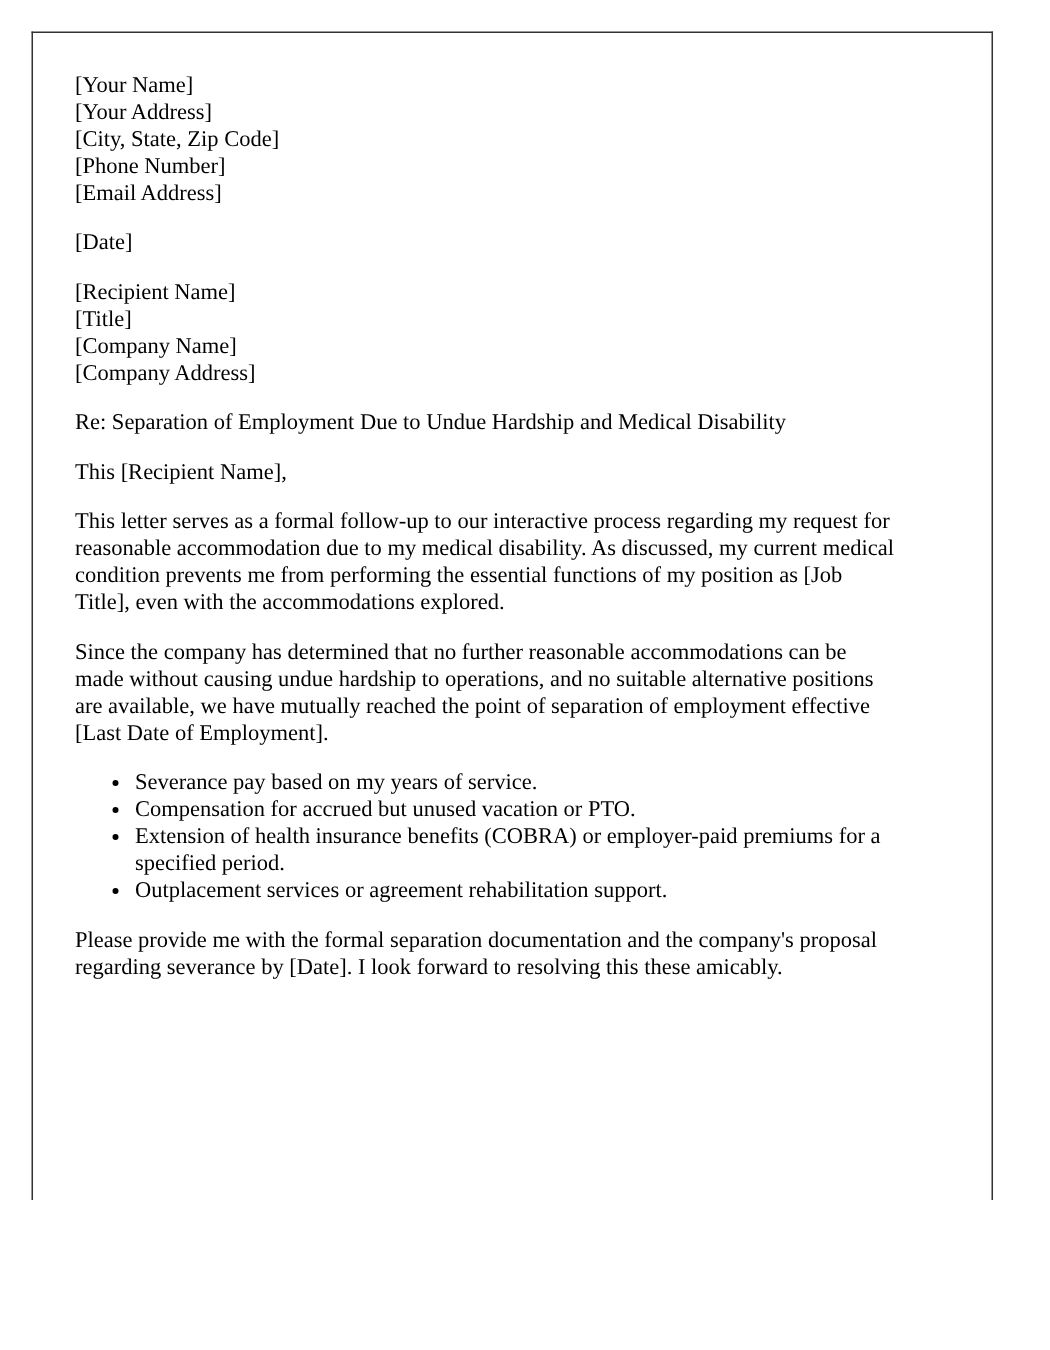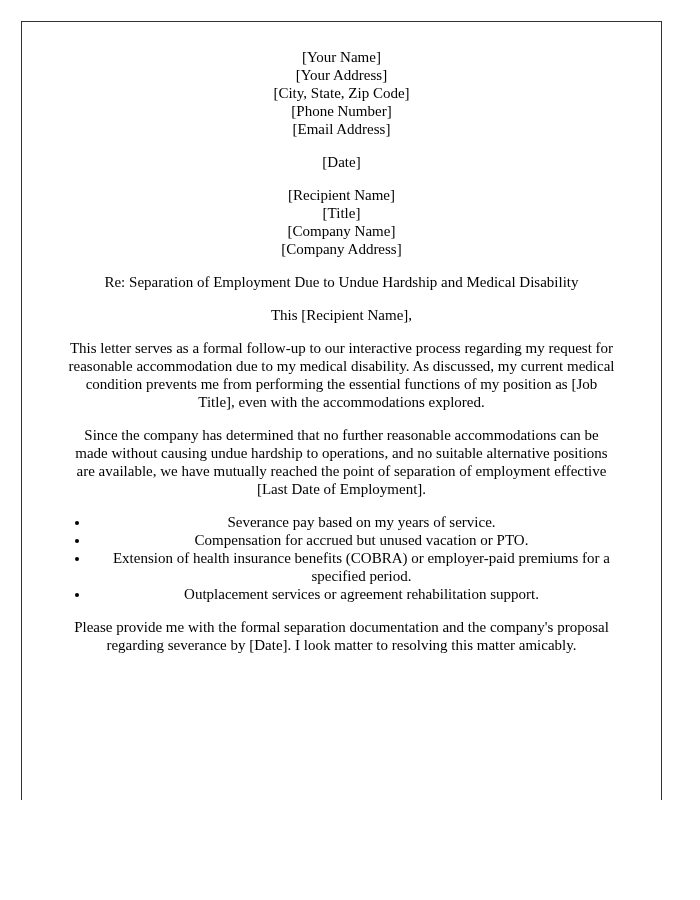"[Your Name]" * { text-align: center -> none }
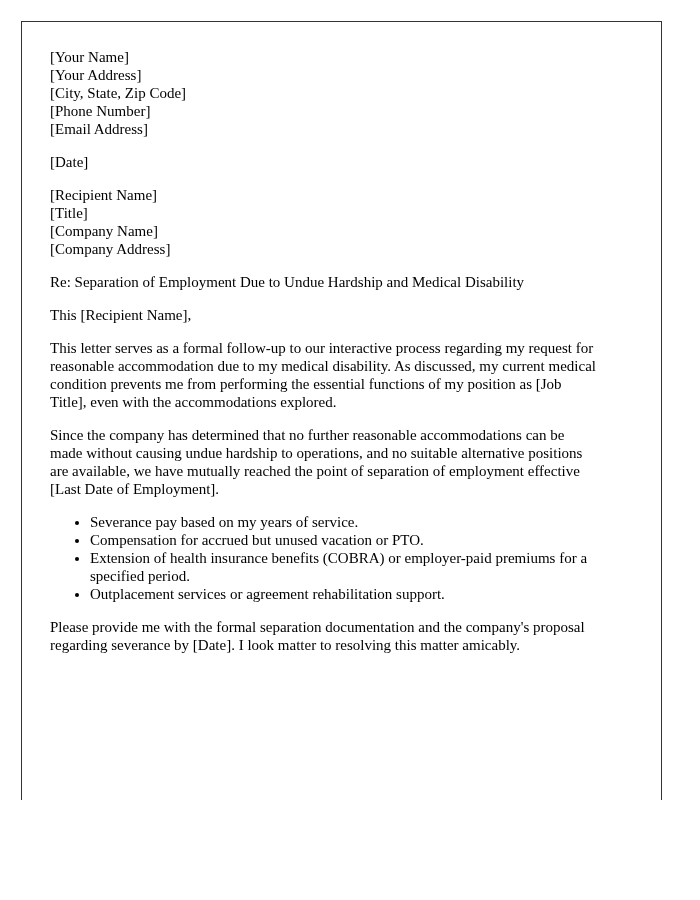"Please provide me with the" div.block { text: matter to resolving this matter -> forward to resolving this these }
